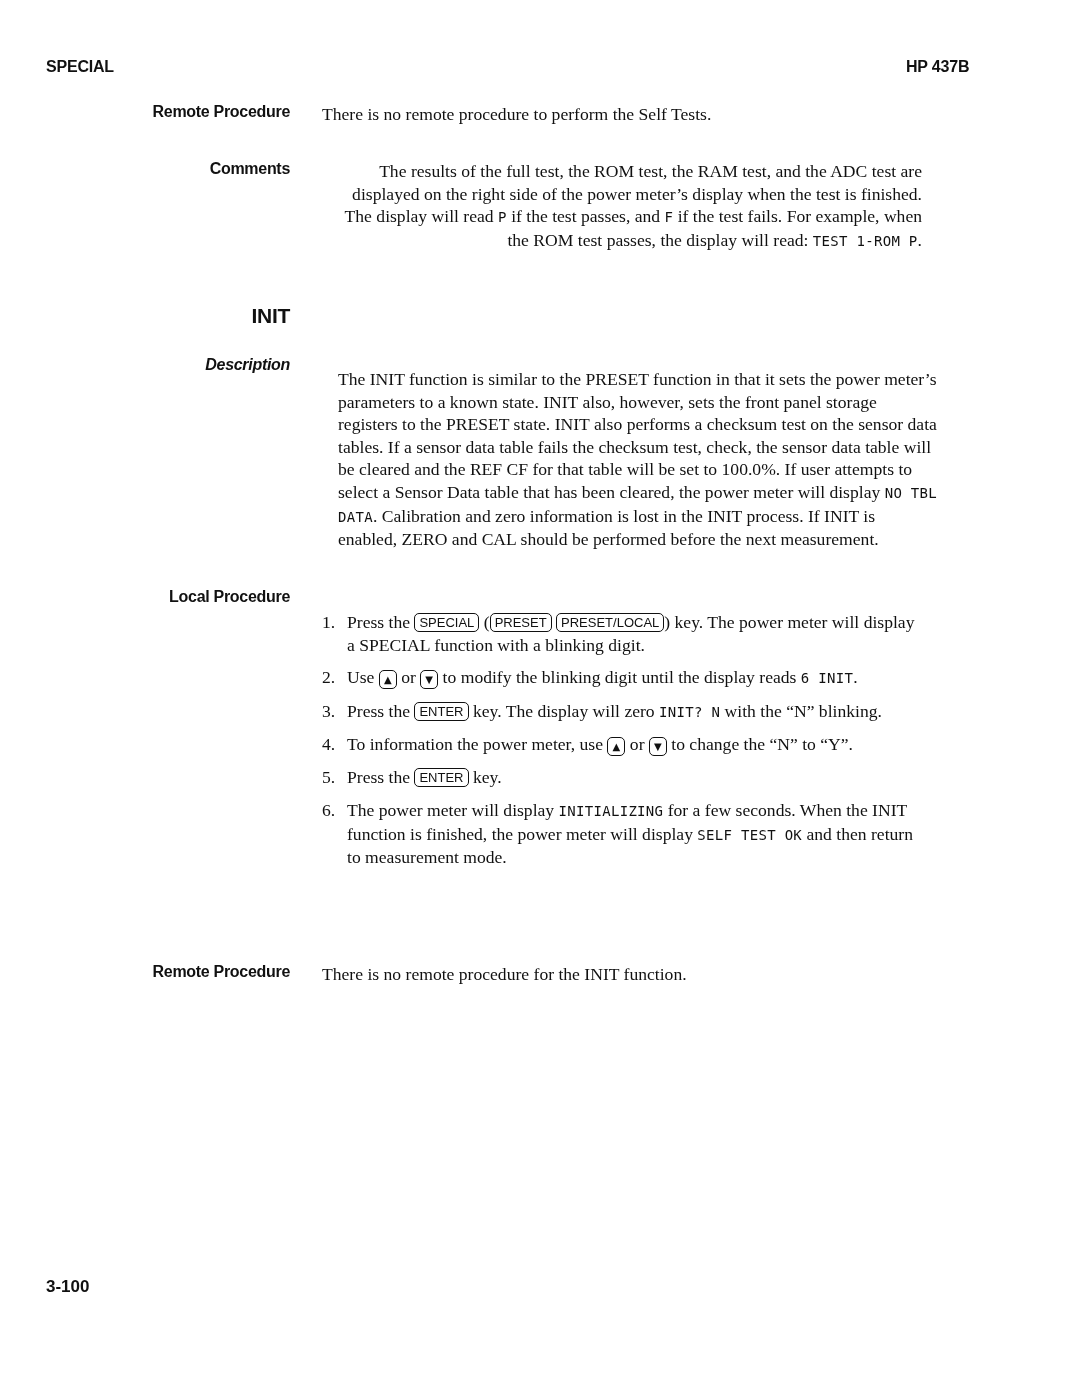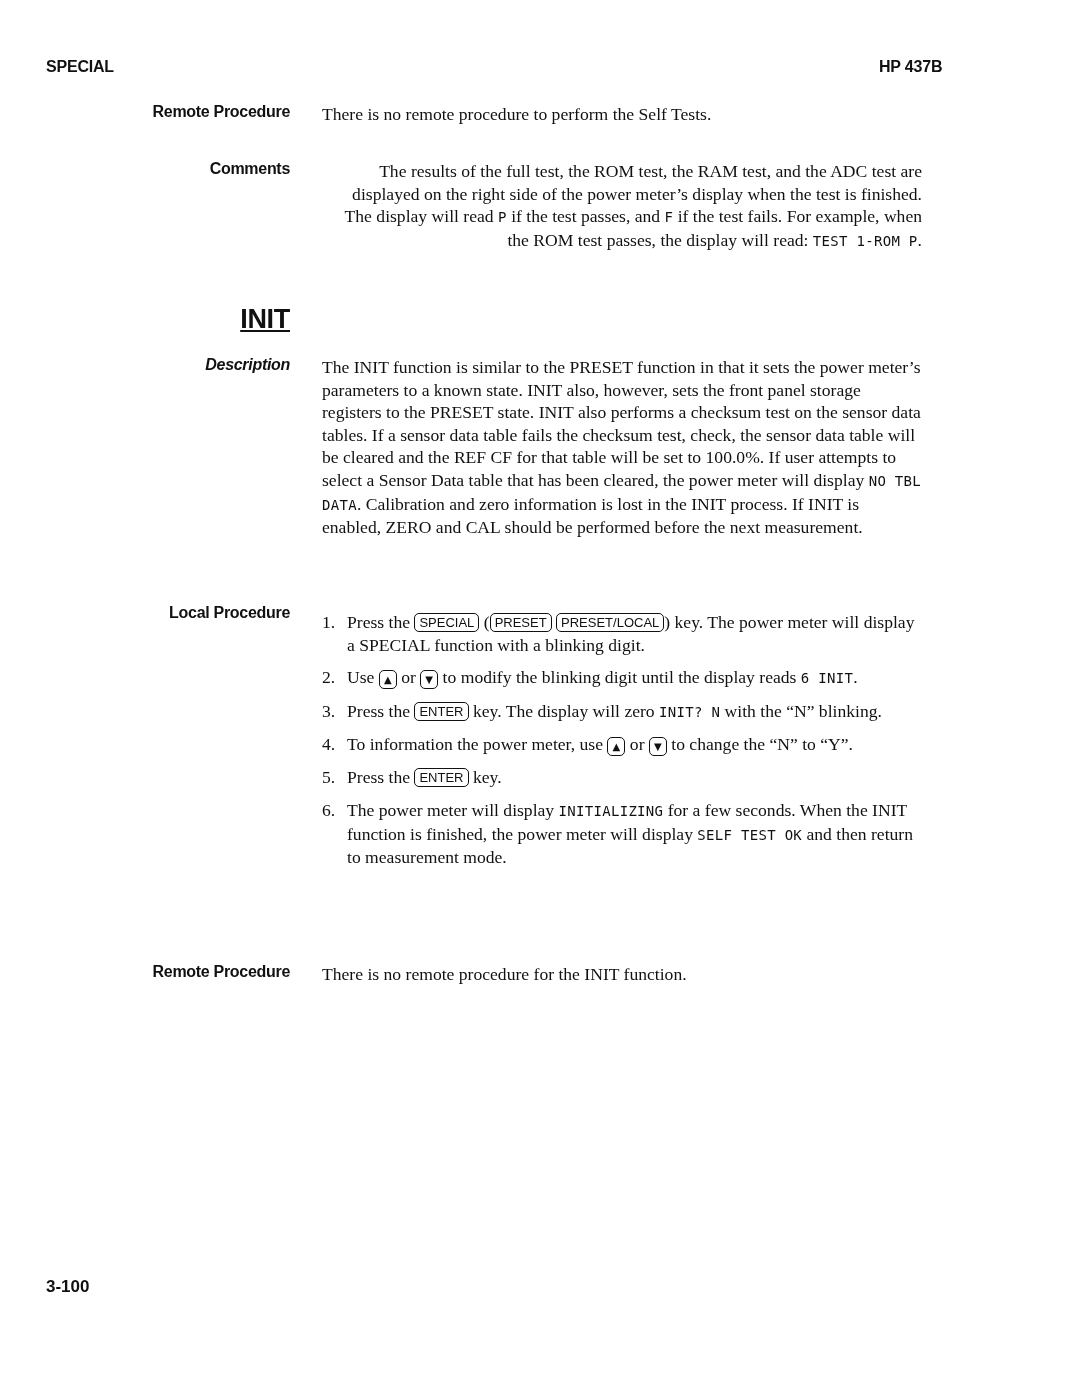"HP 437B" .hdr-right { left: 879px -> 906px }
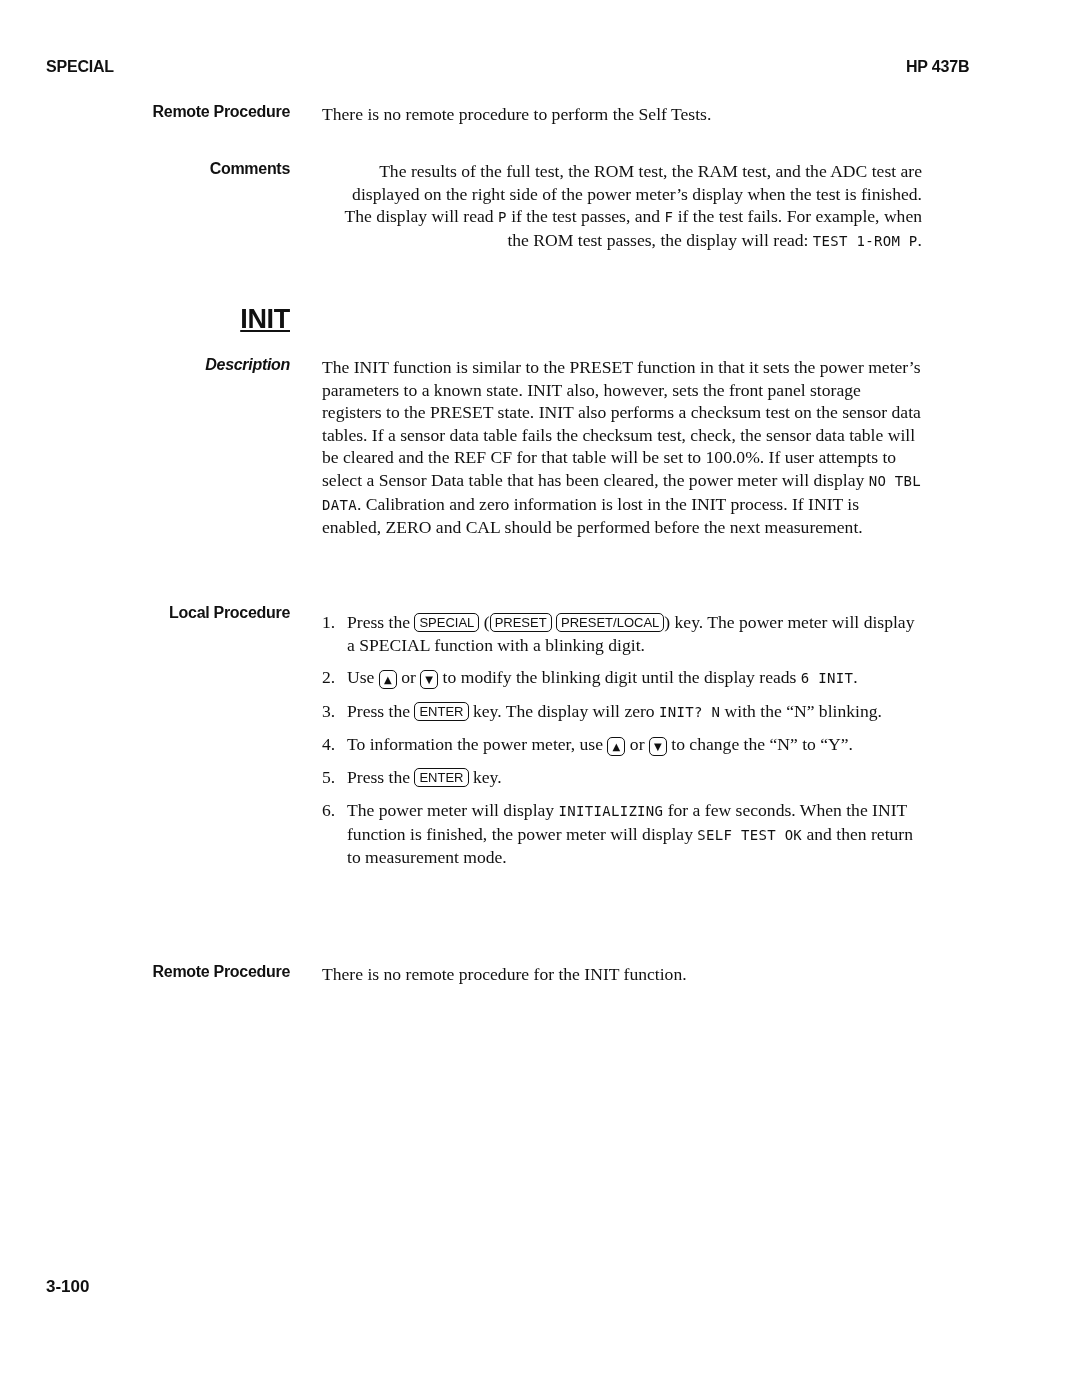"INIT" div.label { font-size: 27px -> 21px; text-decoration: underline -> none }
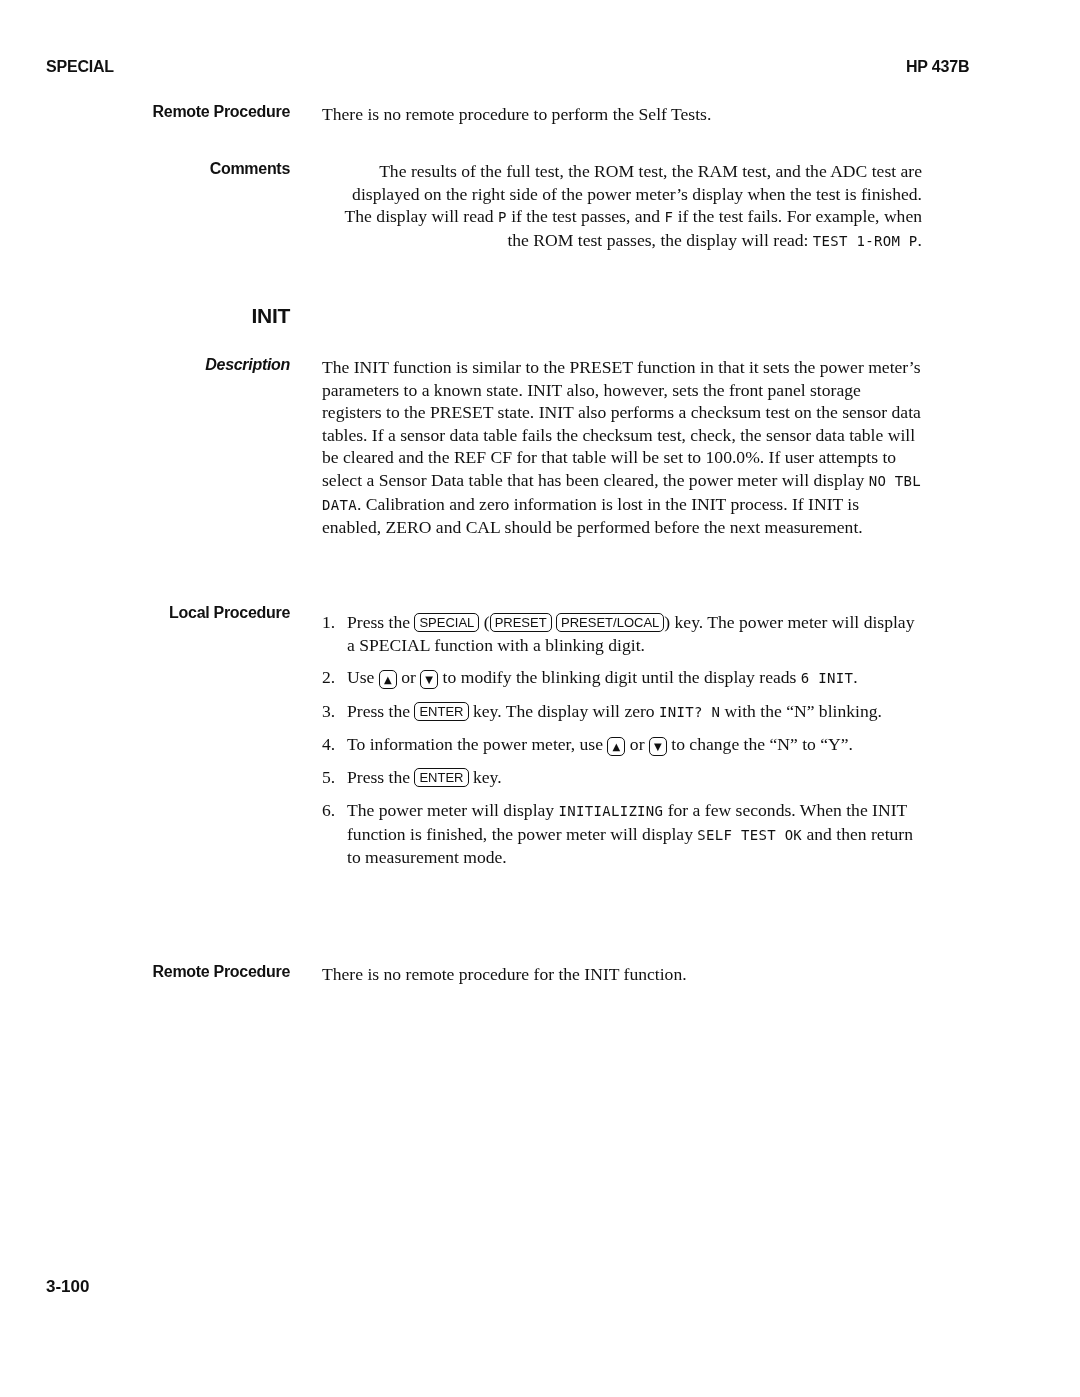"The INIT function is similar" div.body-text { margin-left: none -> 16px; top: 356px -> 368px }
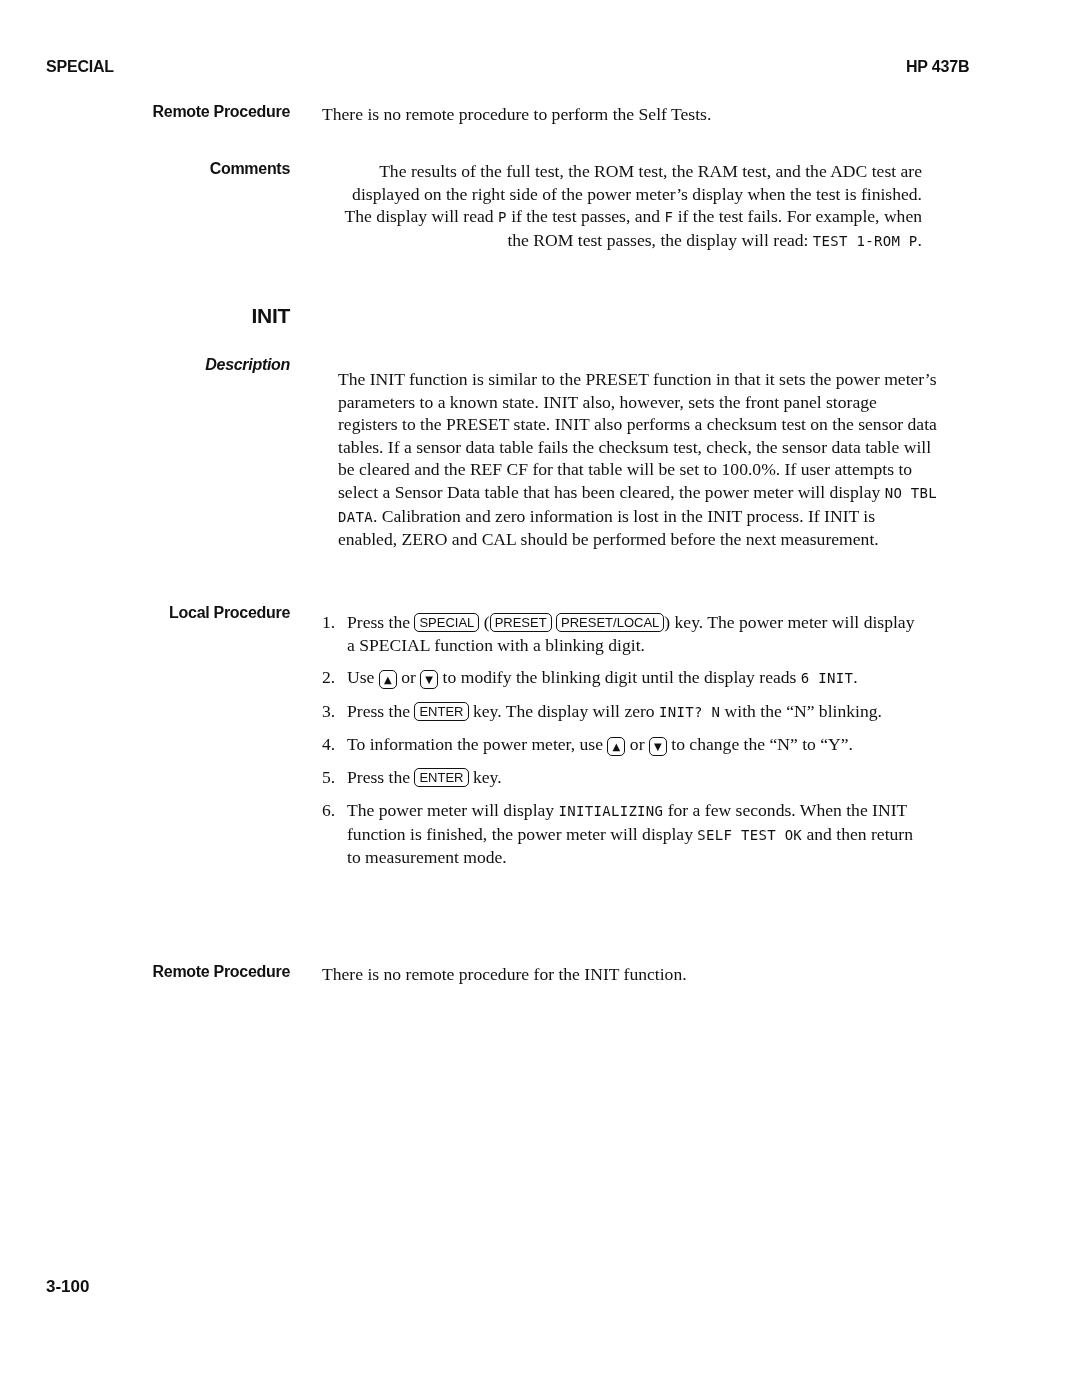"Local Procedure" div.label { top: 604px -> 588px }
